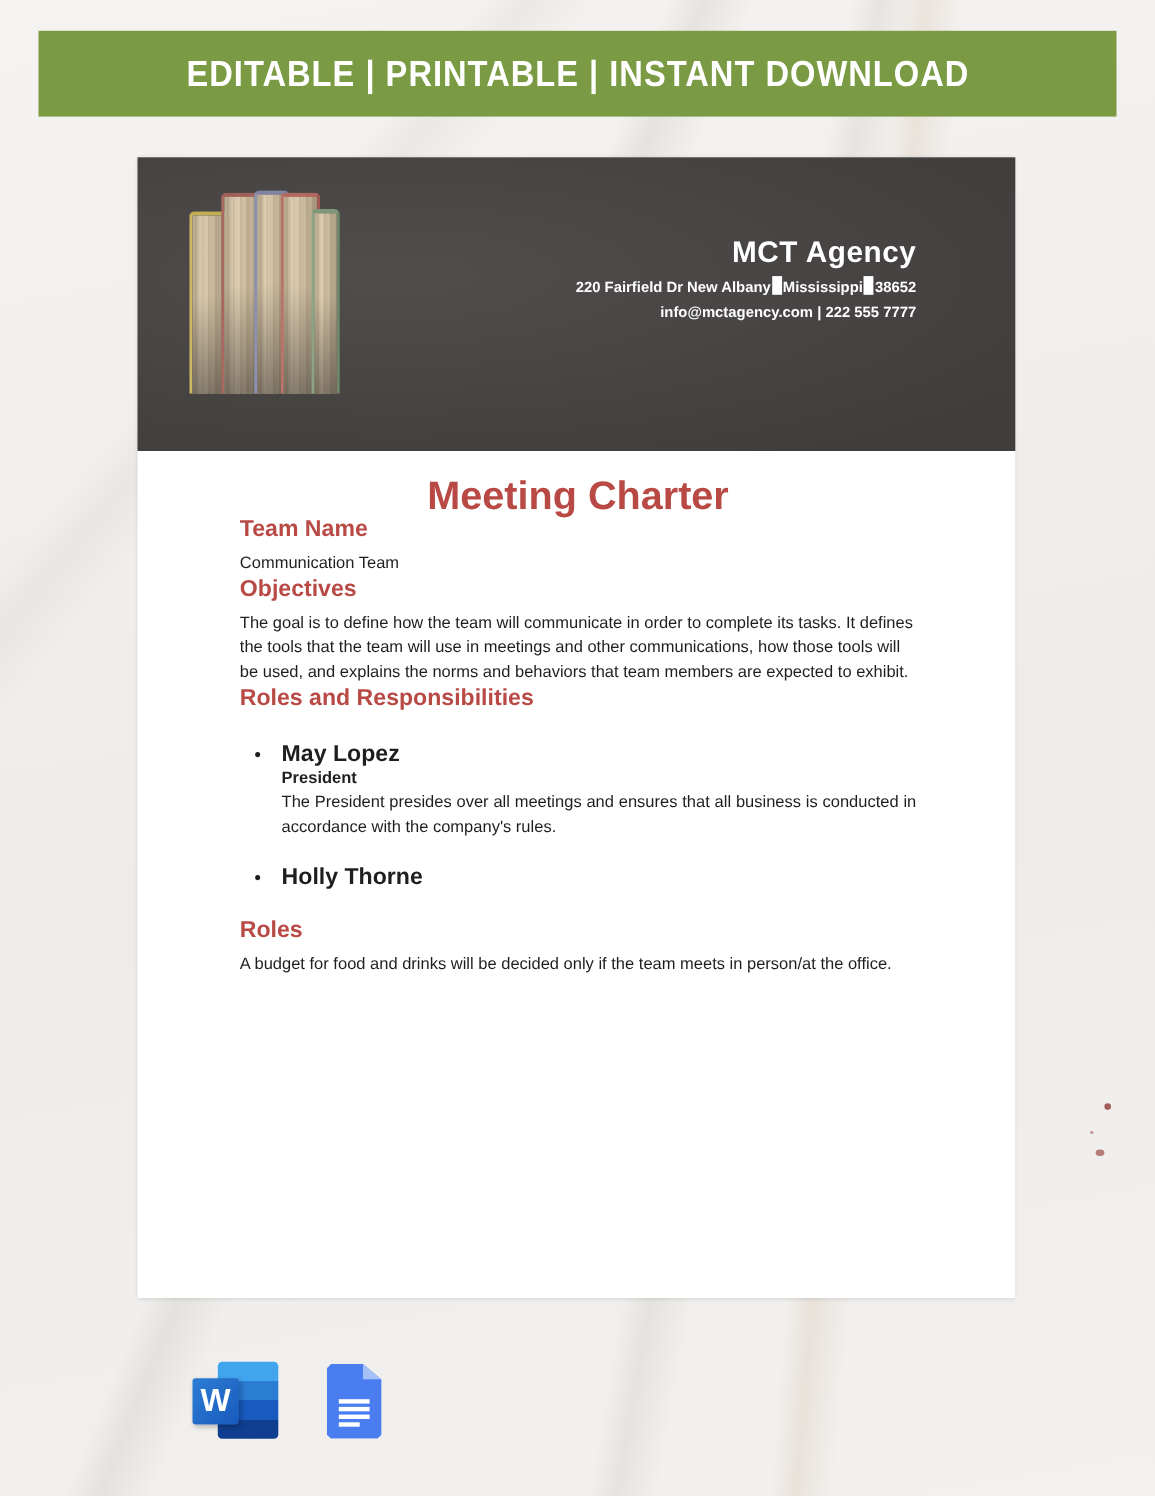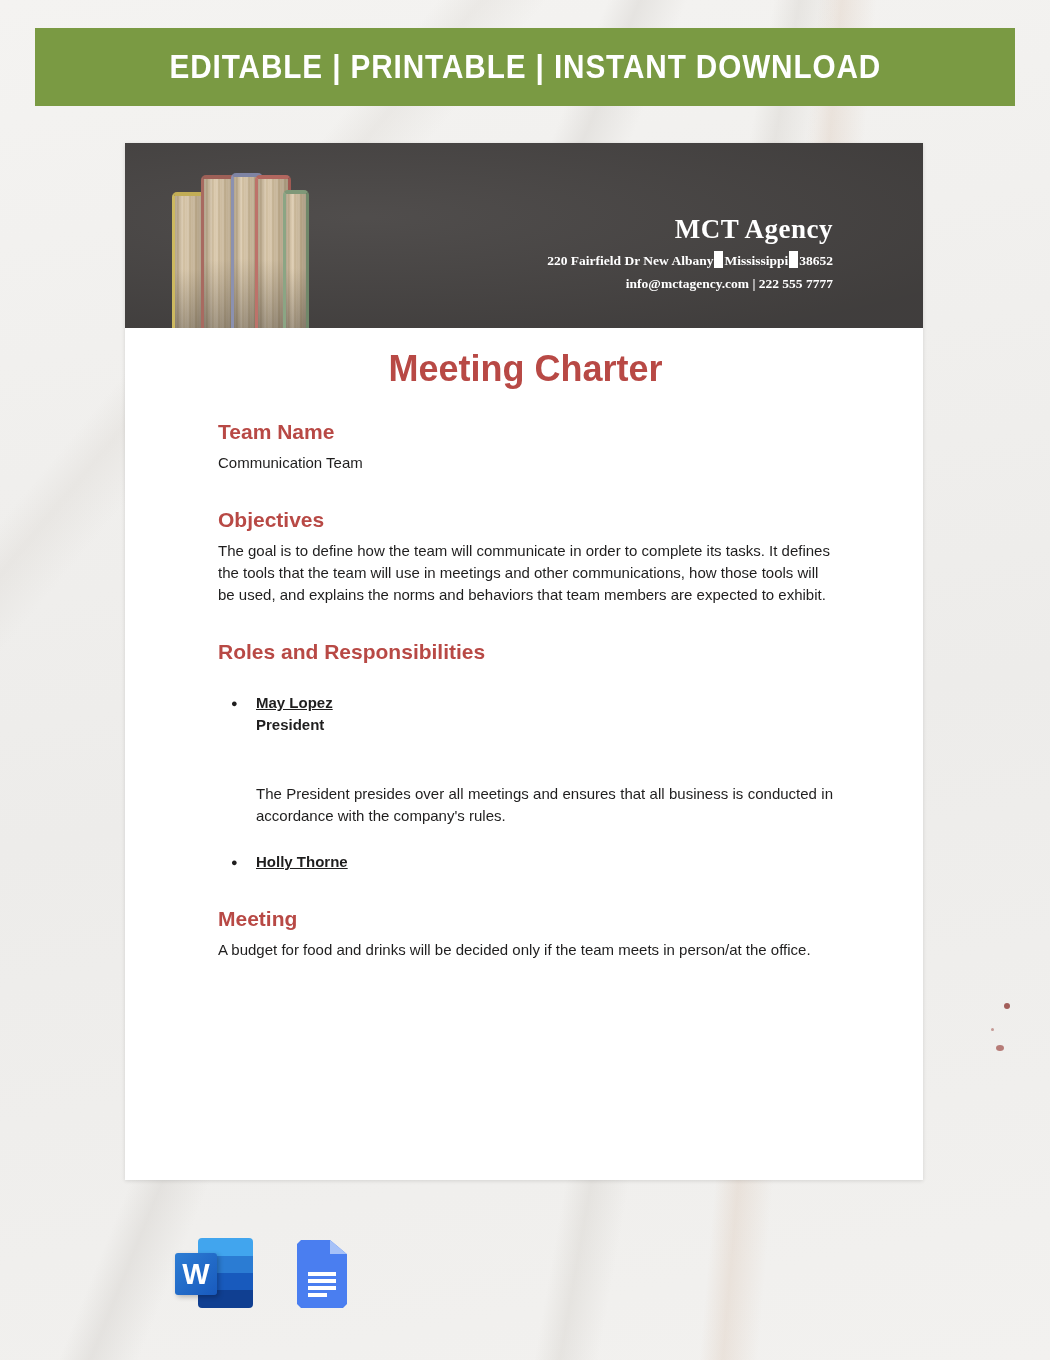"MCT Agency" .doc-header { font-family: Liberation Serif, serif -> none; height: 185px -> 267px }
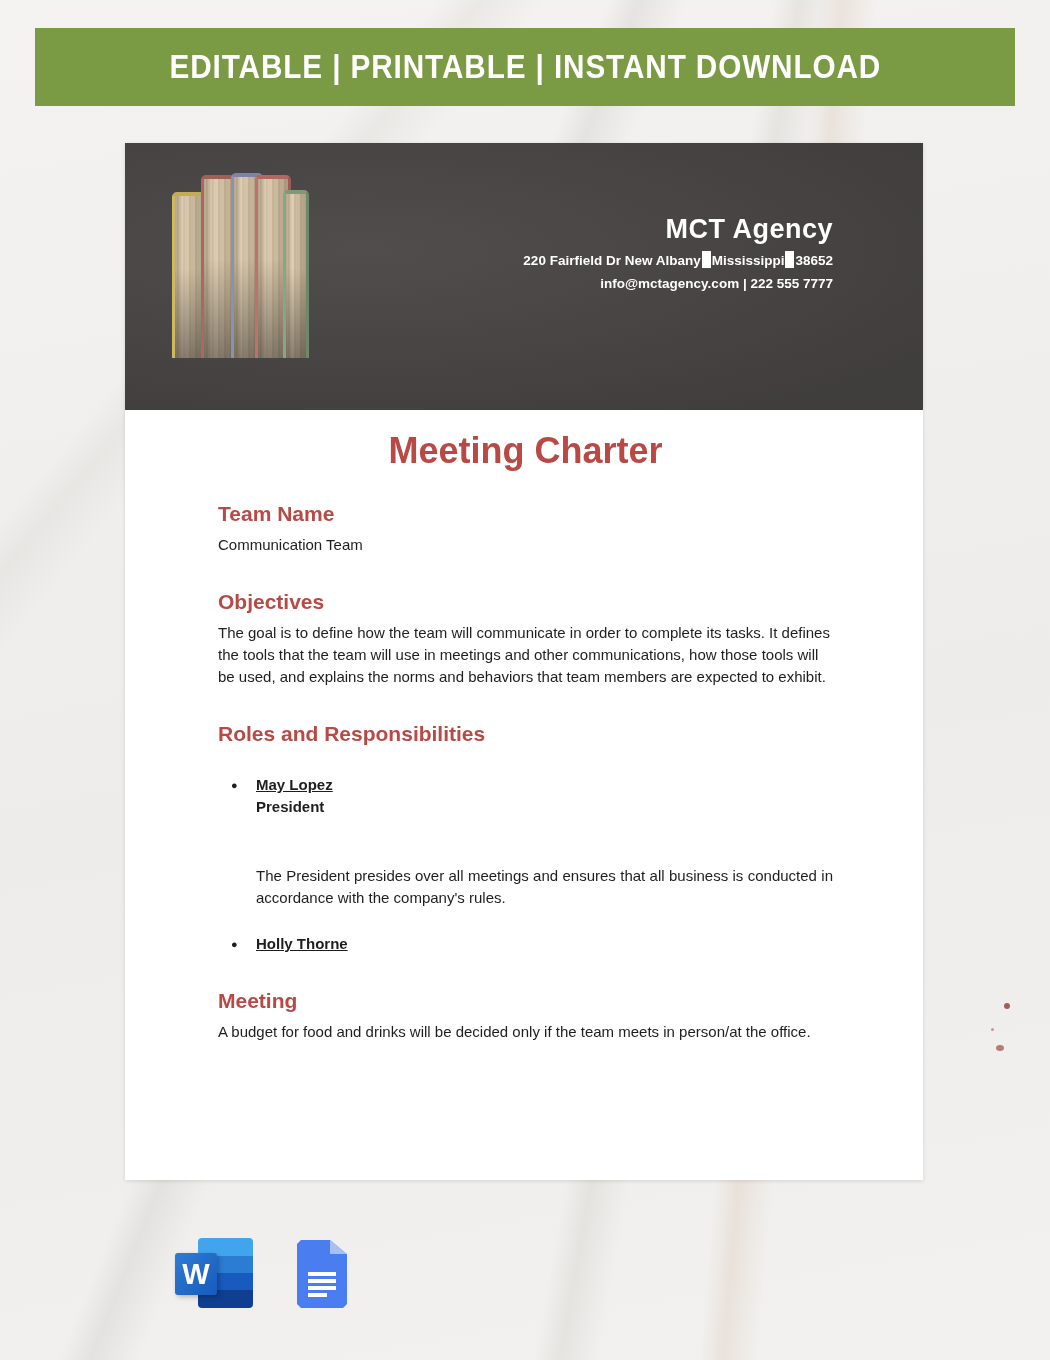"Team Name" .sec-heading { margin-top: 33px -> none }
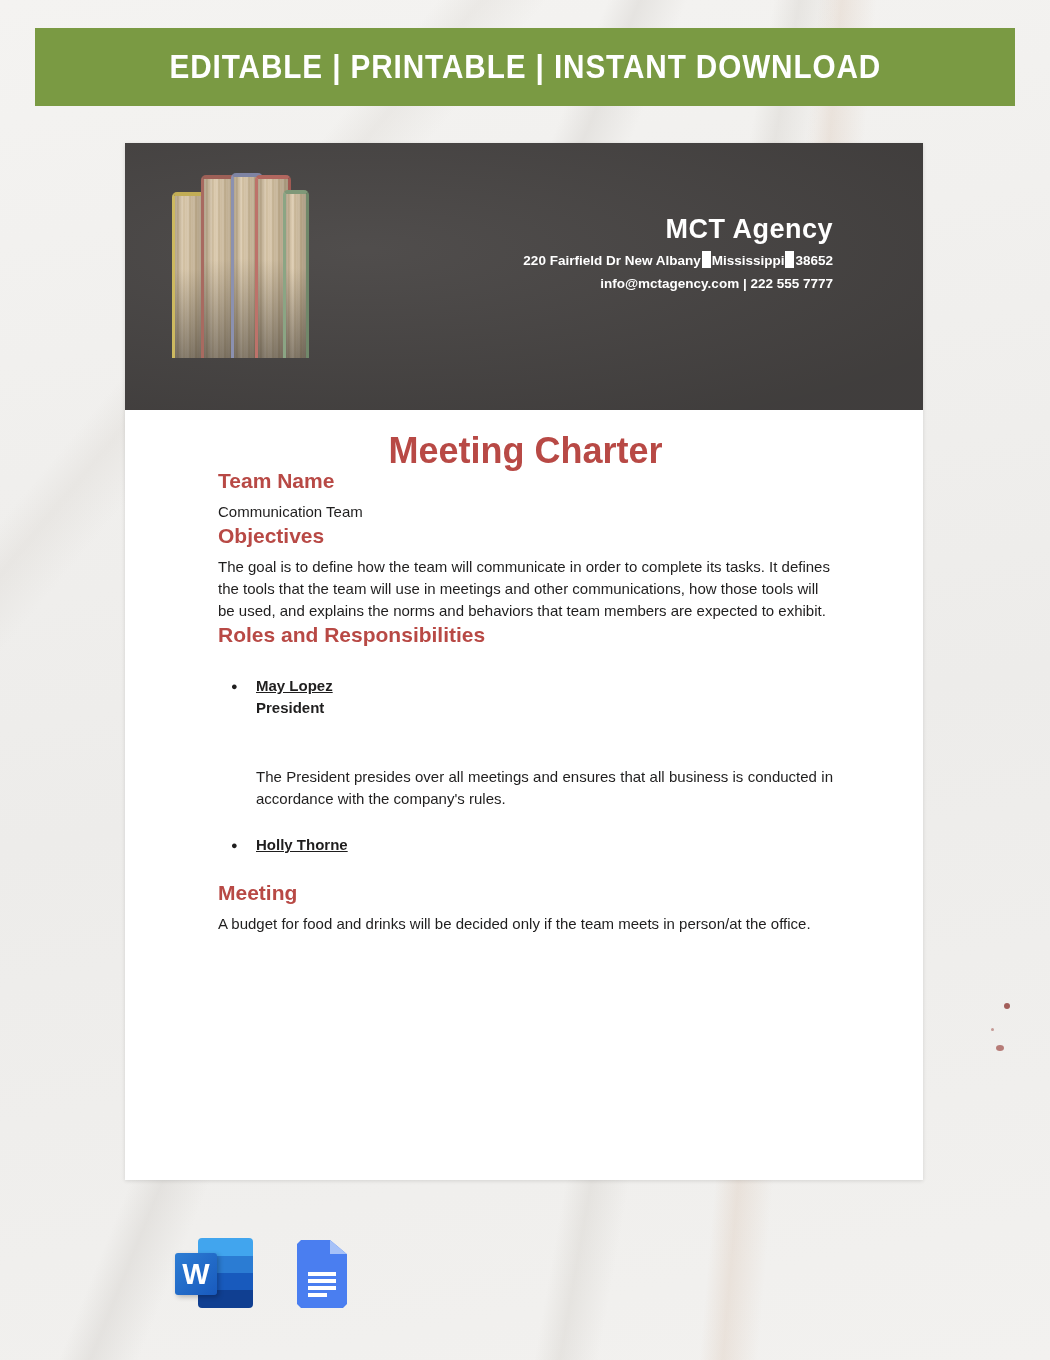"May Lopez" .role-name { font-size: 15px -> 21px; text-decoration: underline -> none }
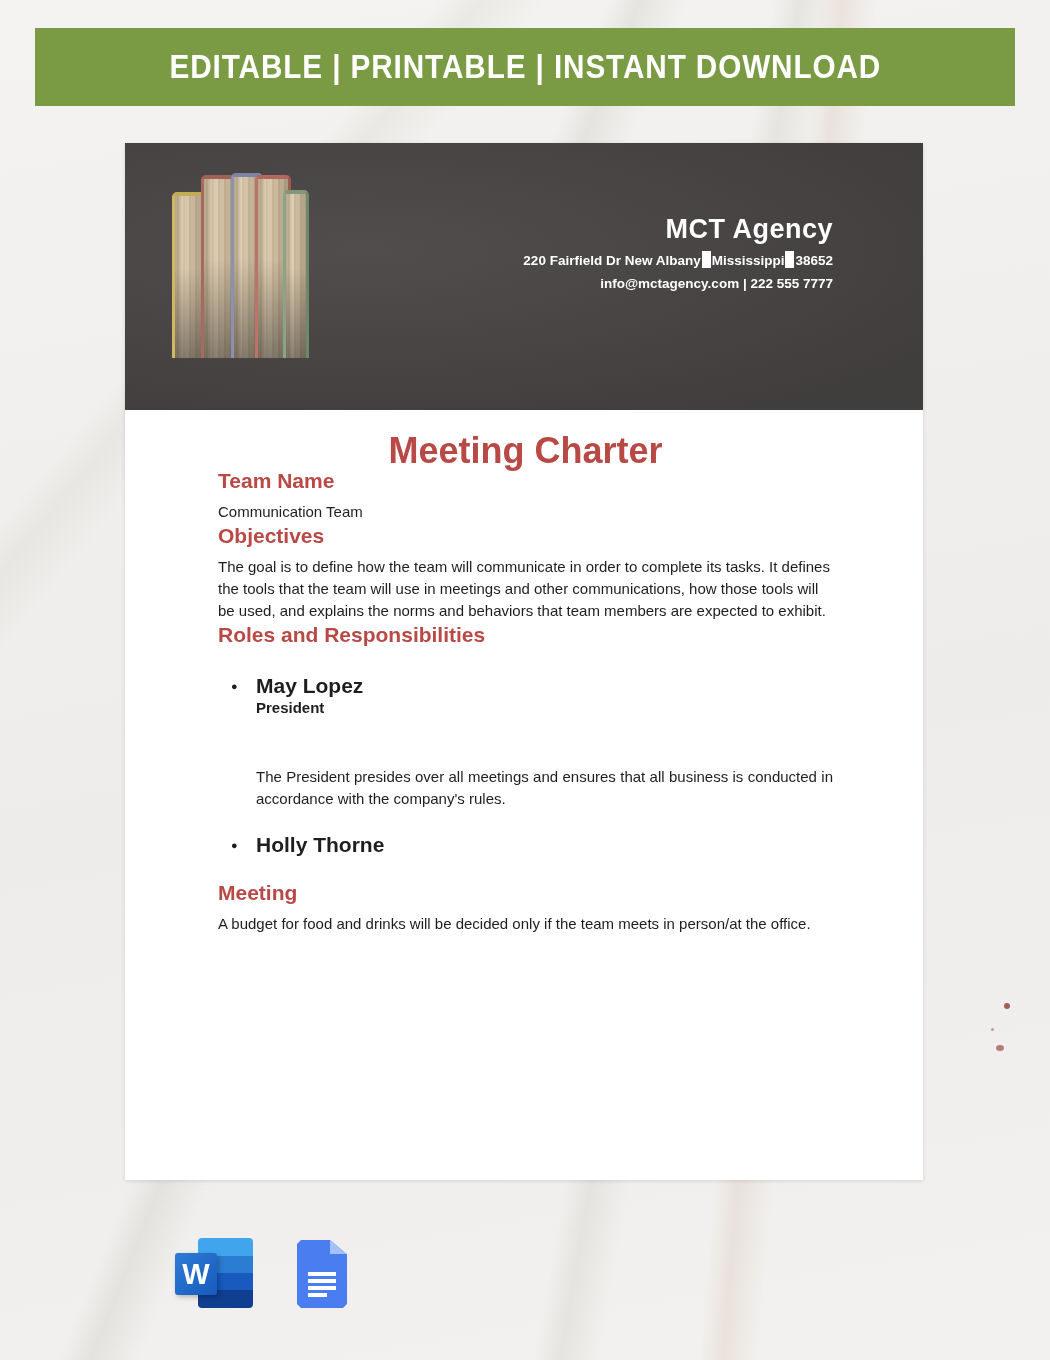"The President presides over all" .role-desc { margin-top: 47px -> none }
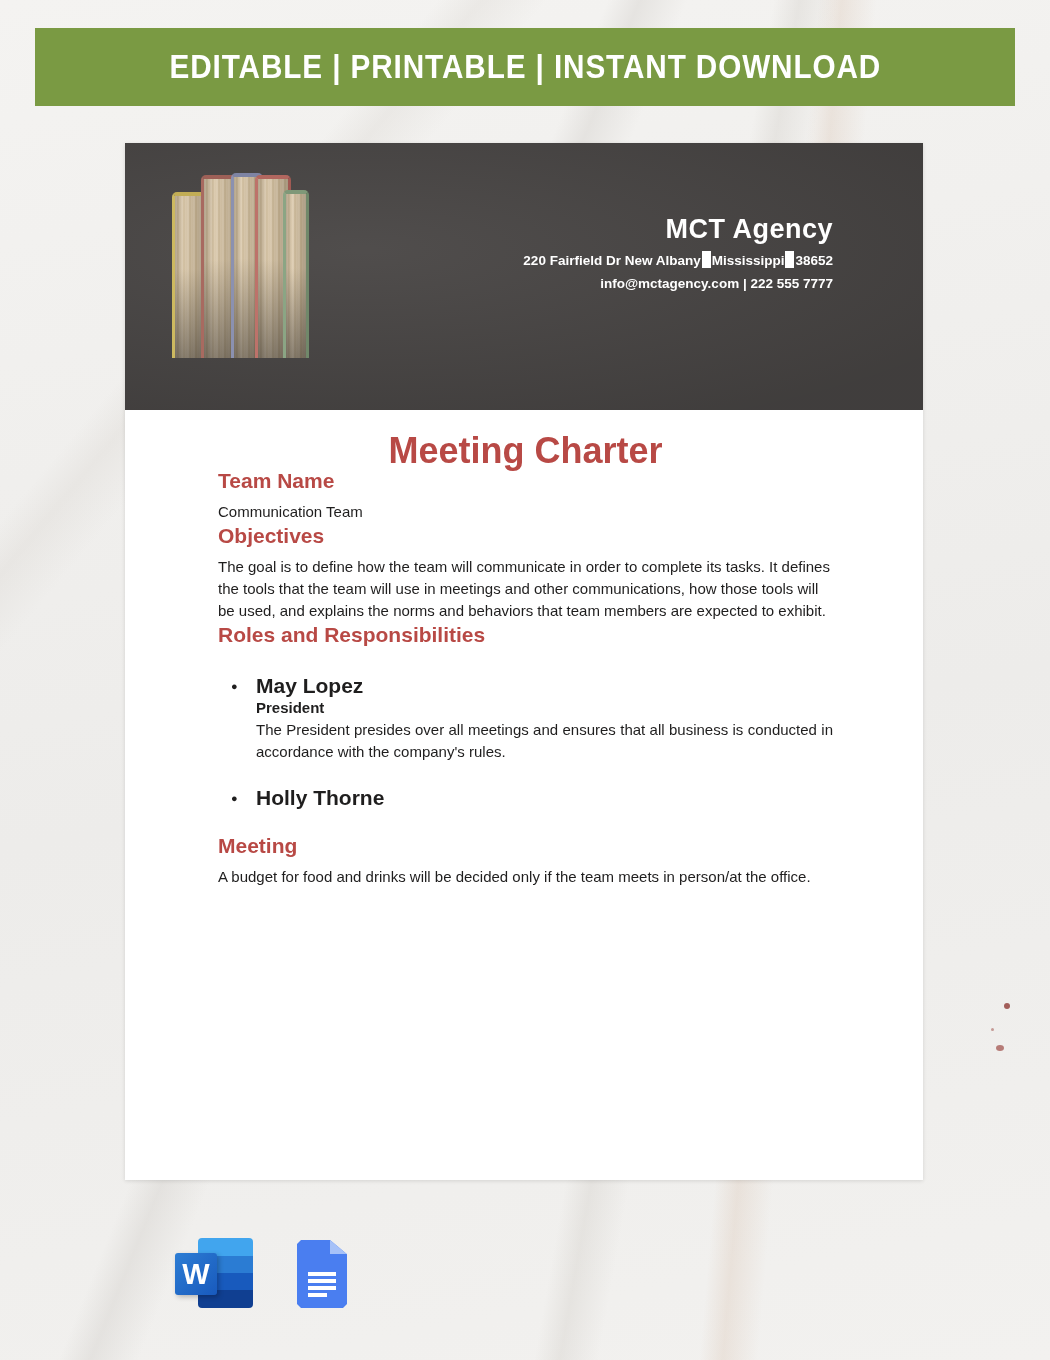"Meeting" div.sec-heading { text: Meeting -> Roles }
